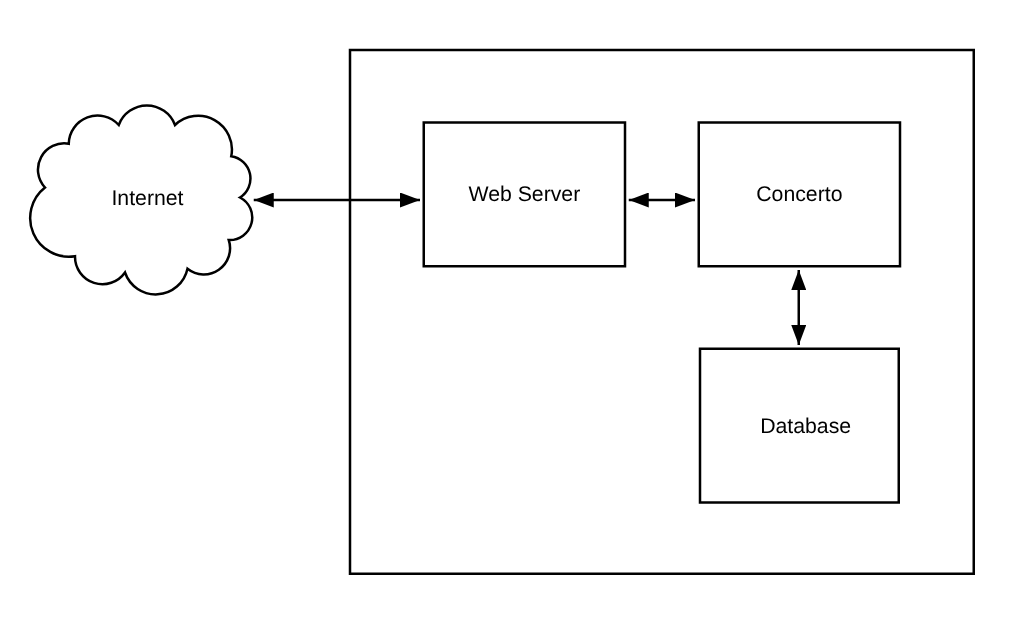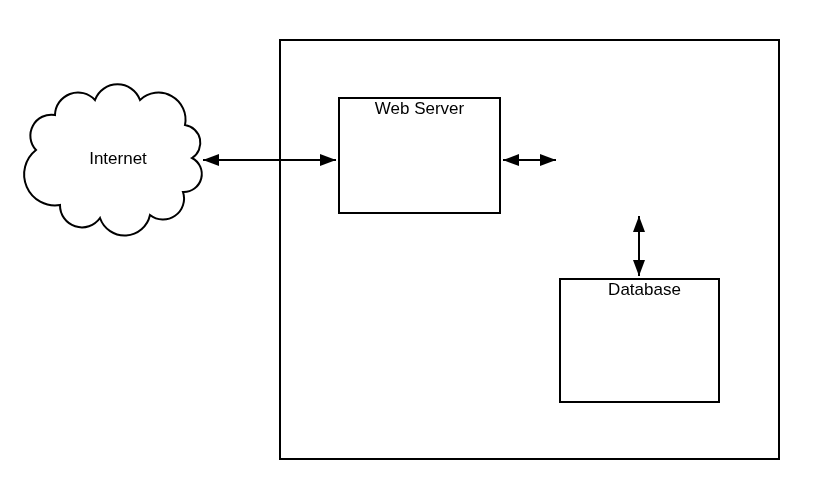"Web Server" .node { align-items: flex-start -> center }
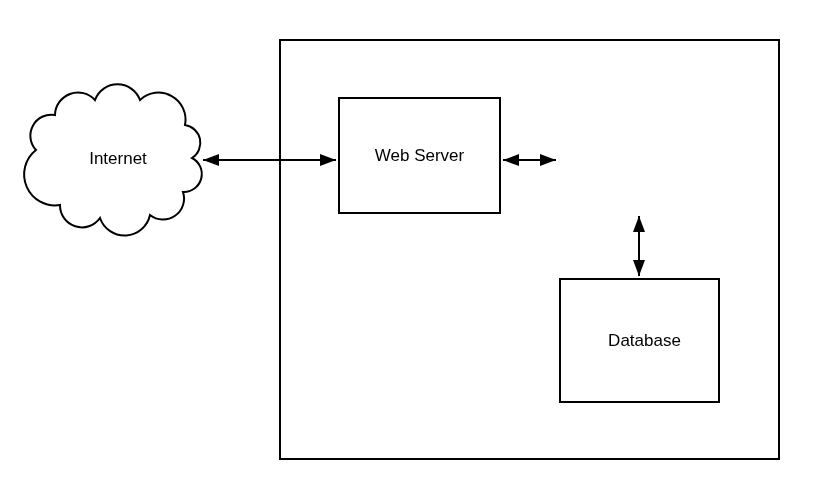"Concerto" div.node { html: none -> <div> <span>Concerto</span> </div> }
